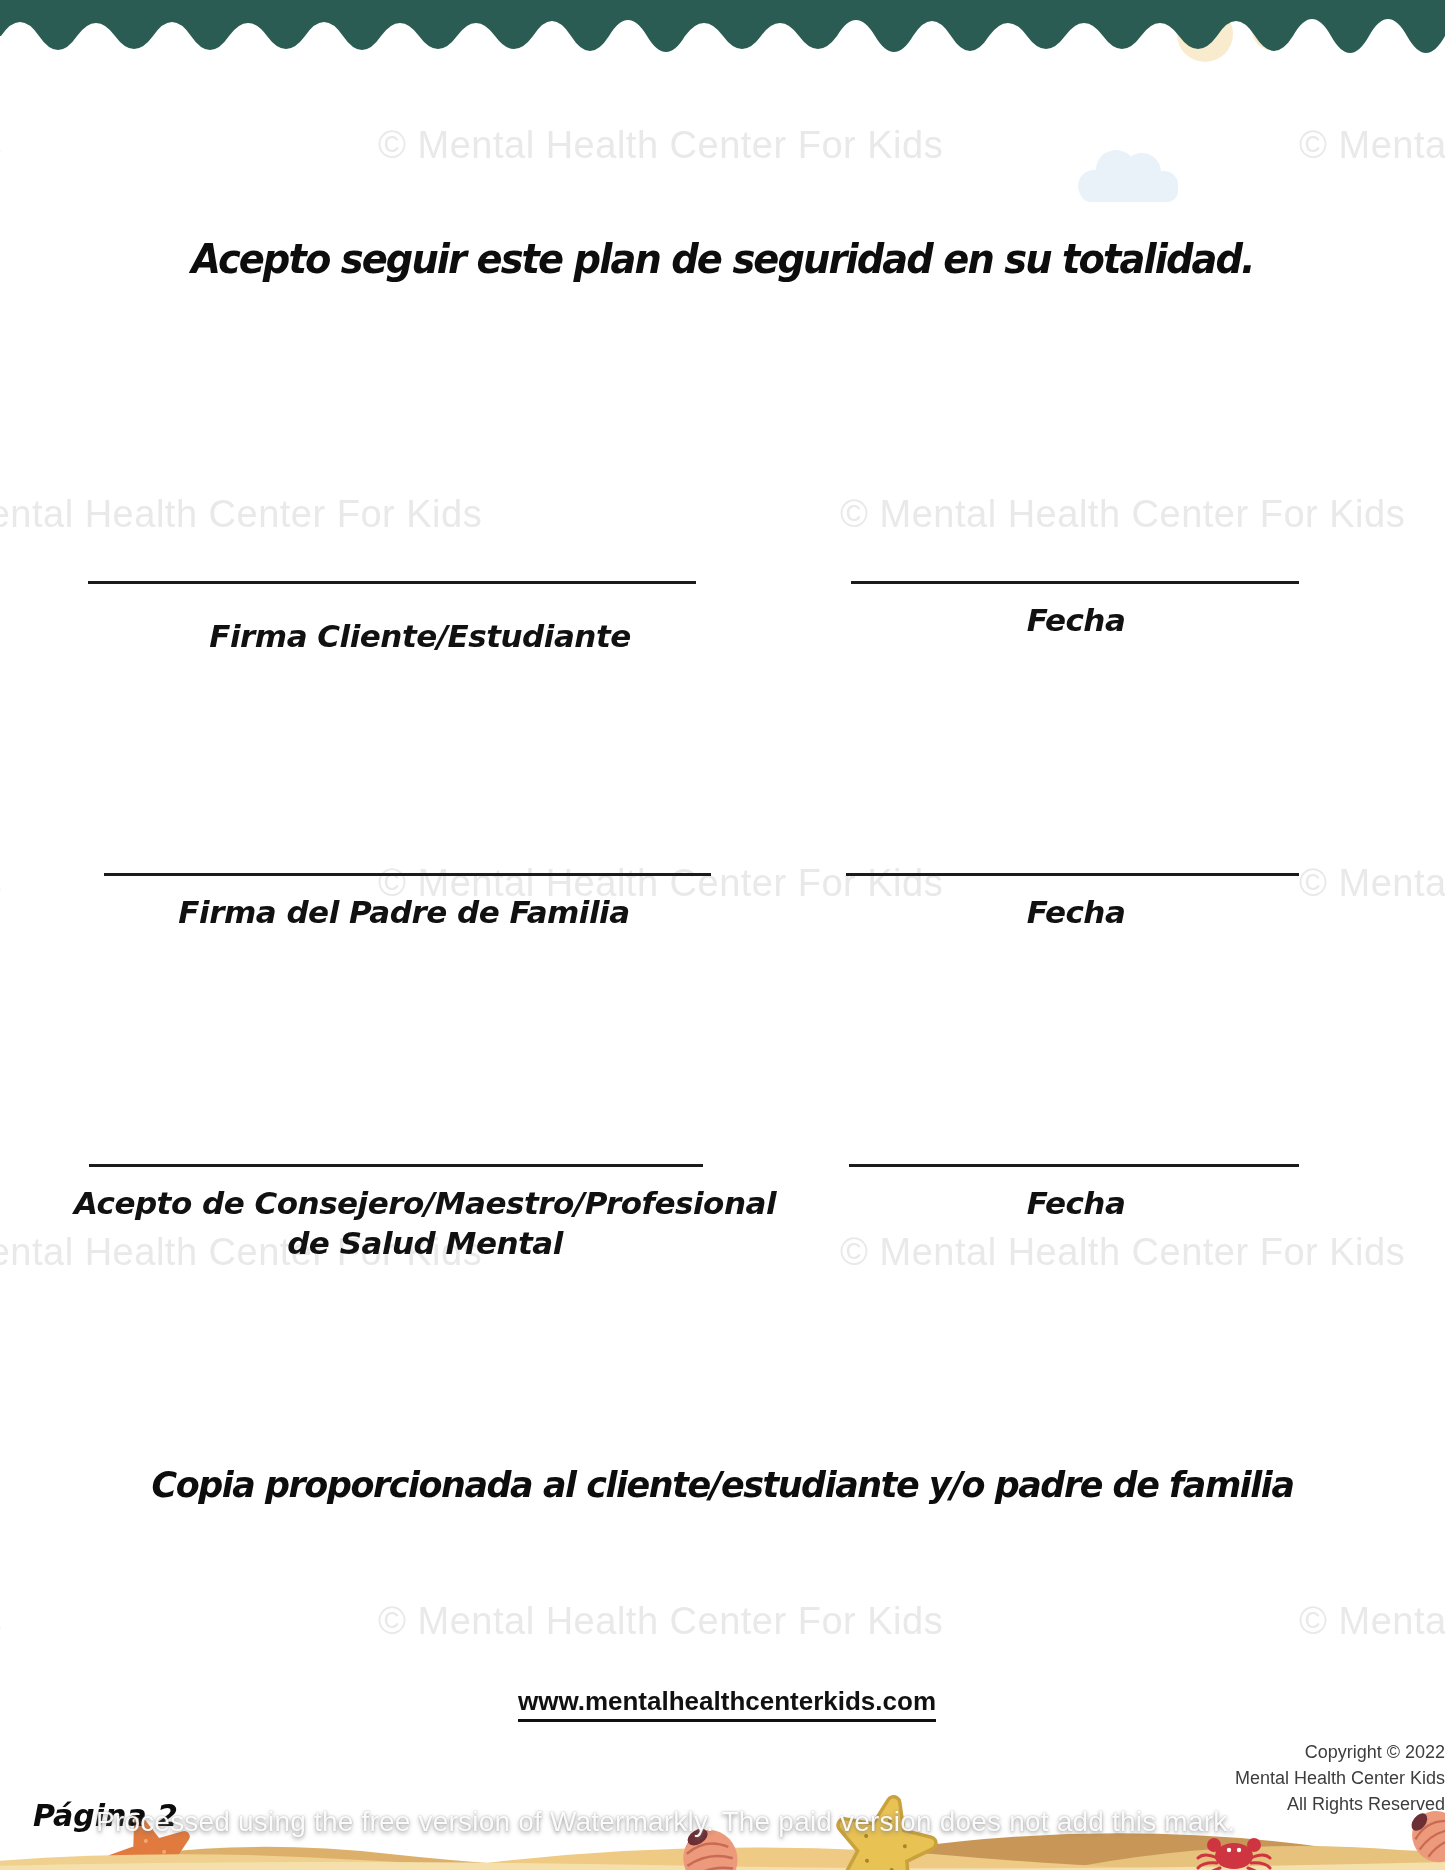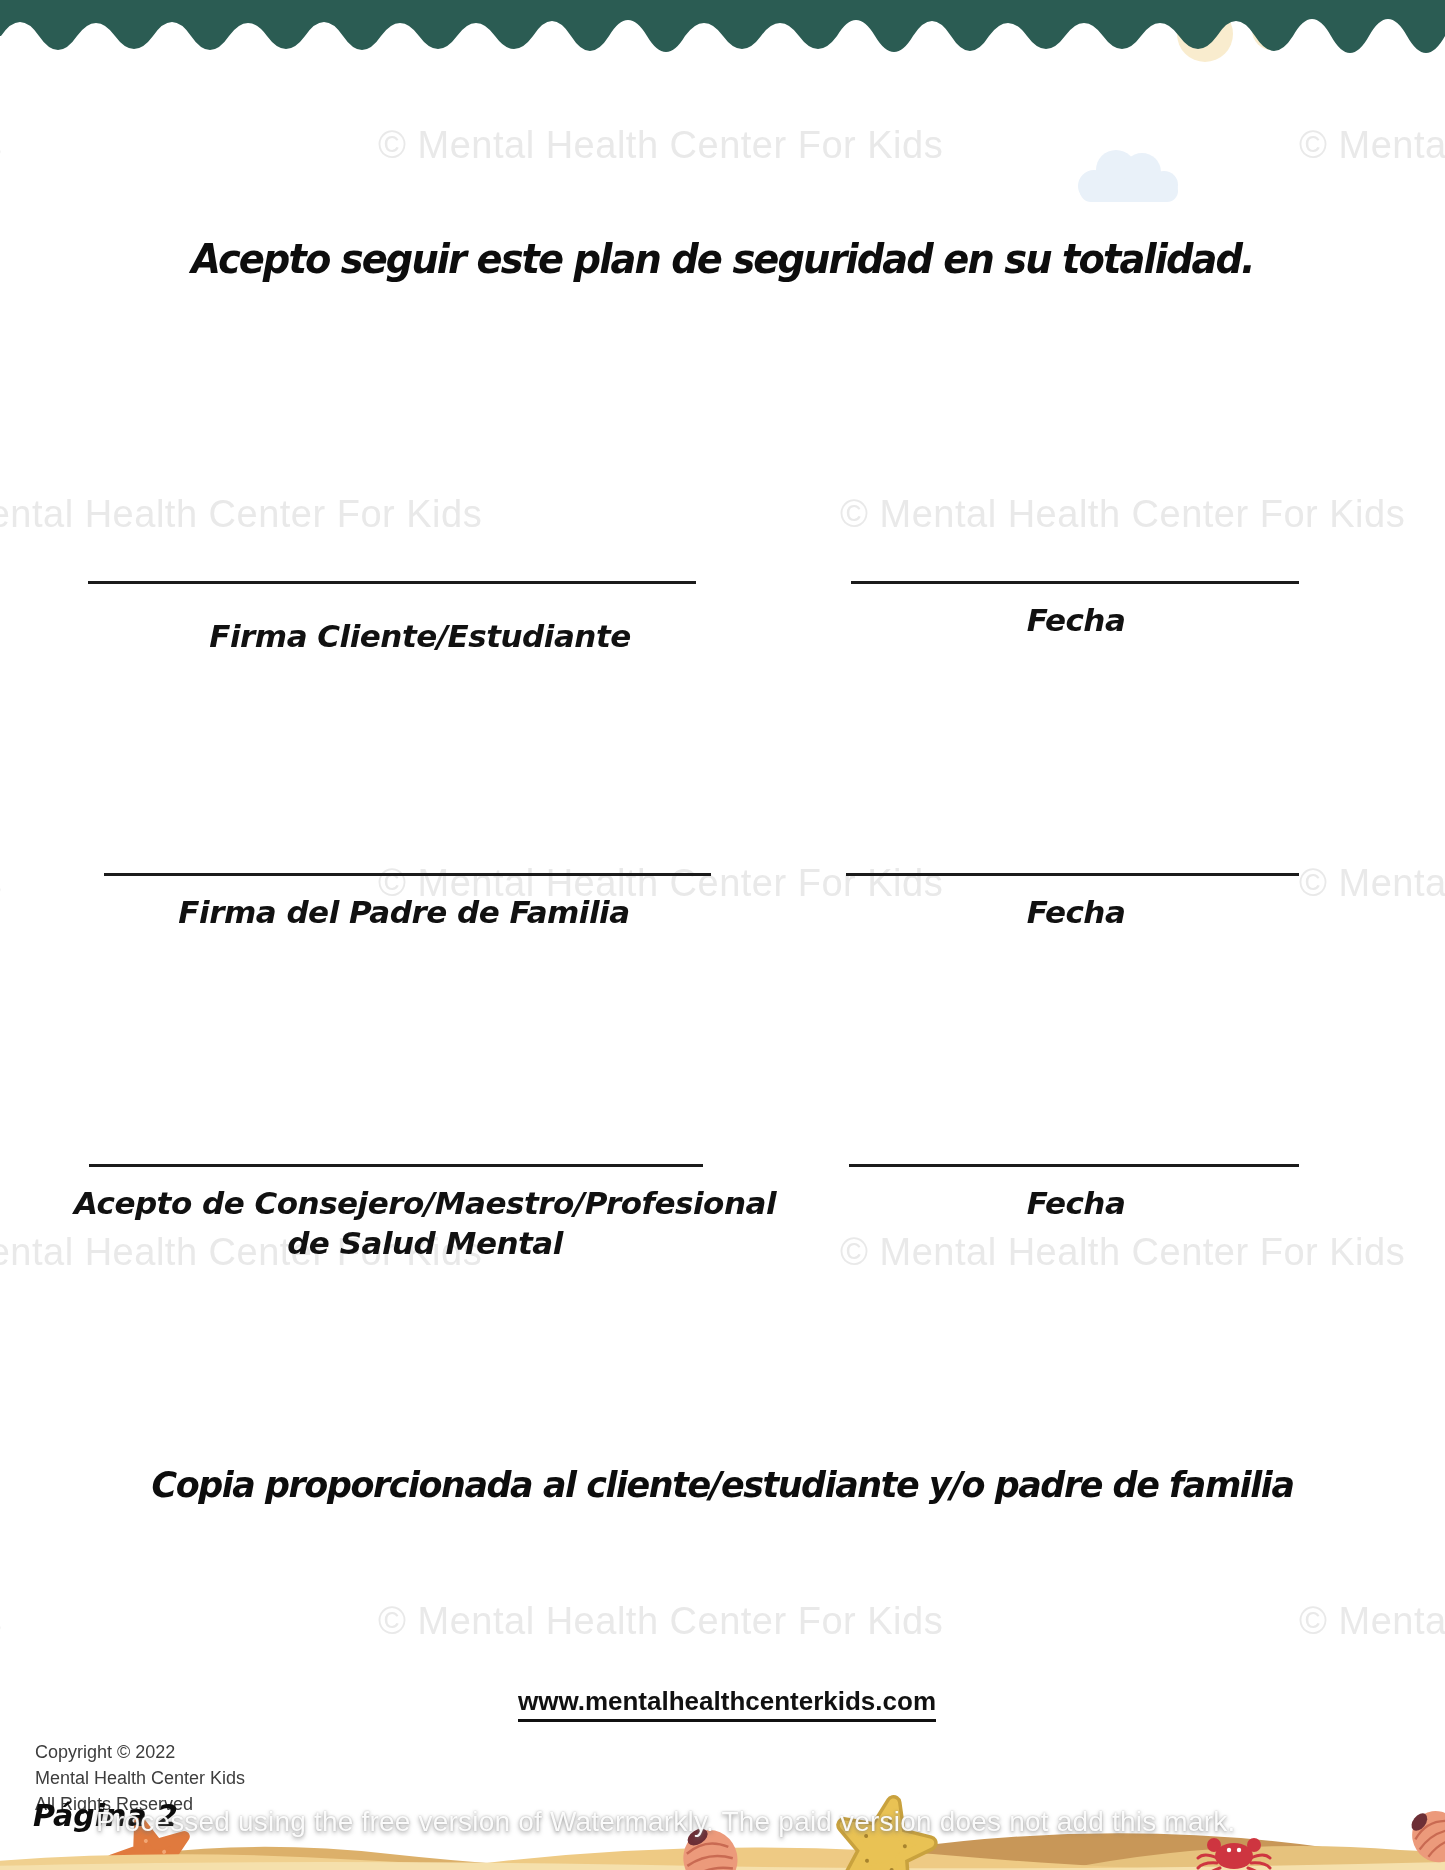"Copyright © 2022" .foot-small { text-align: left -> right }
